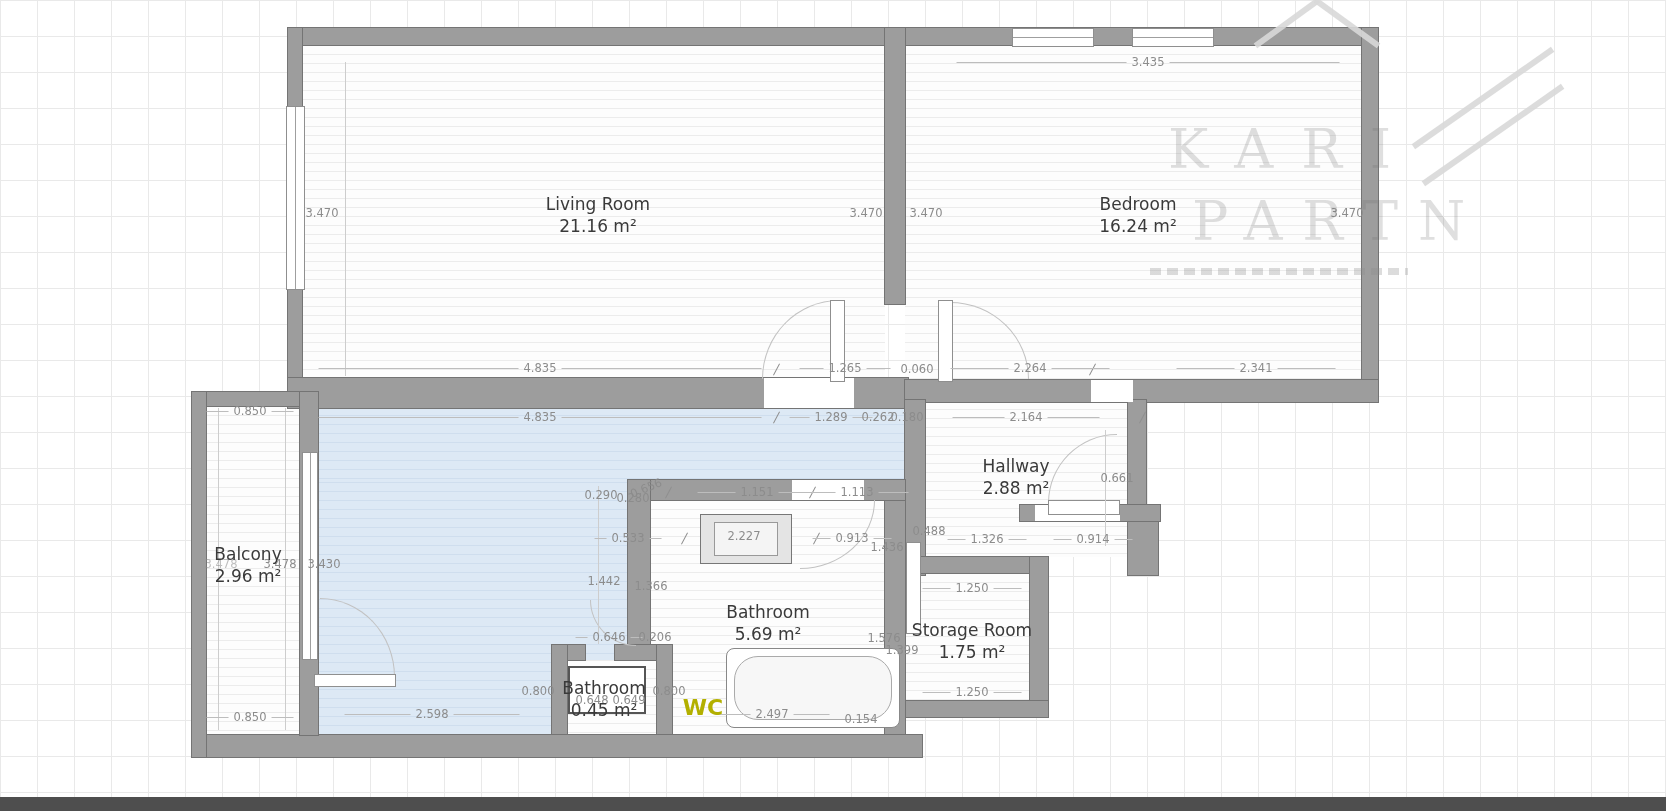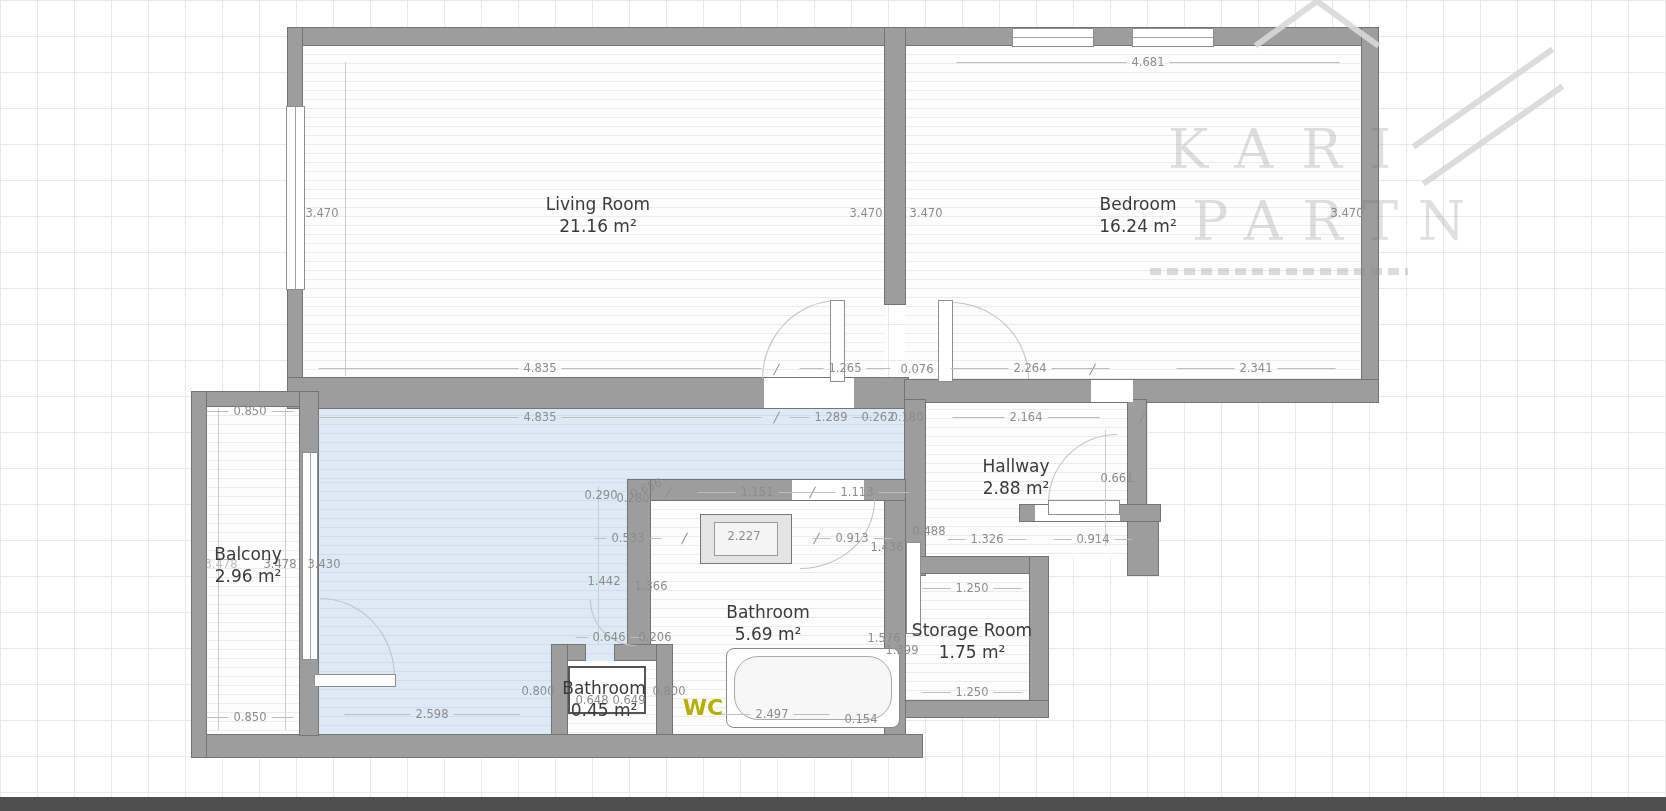"4.681" div.dim { text: 4.681 -> 3.435 }
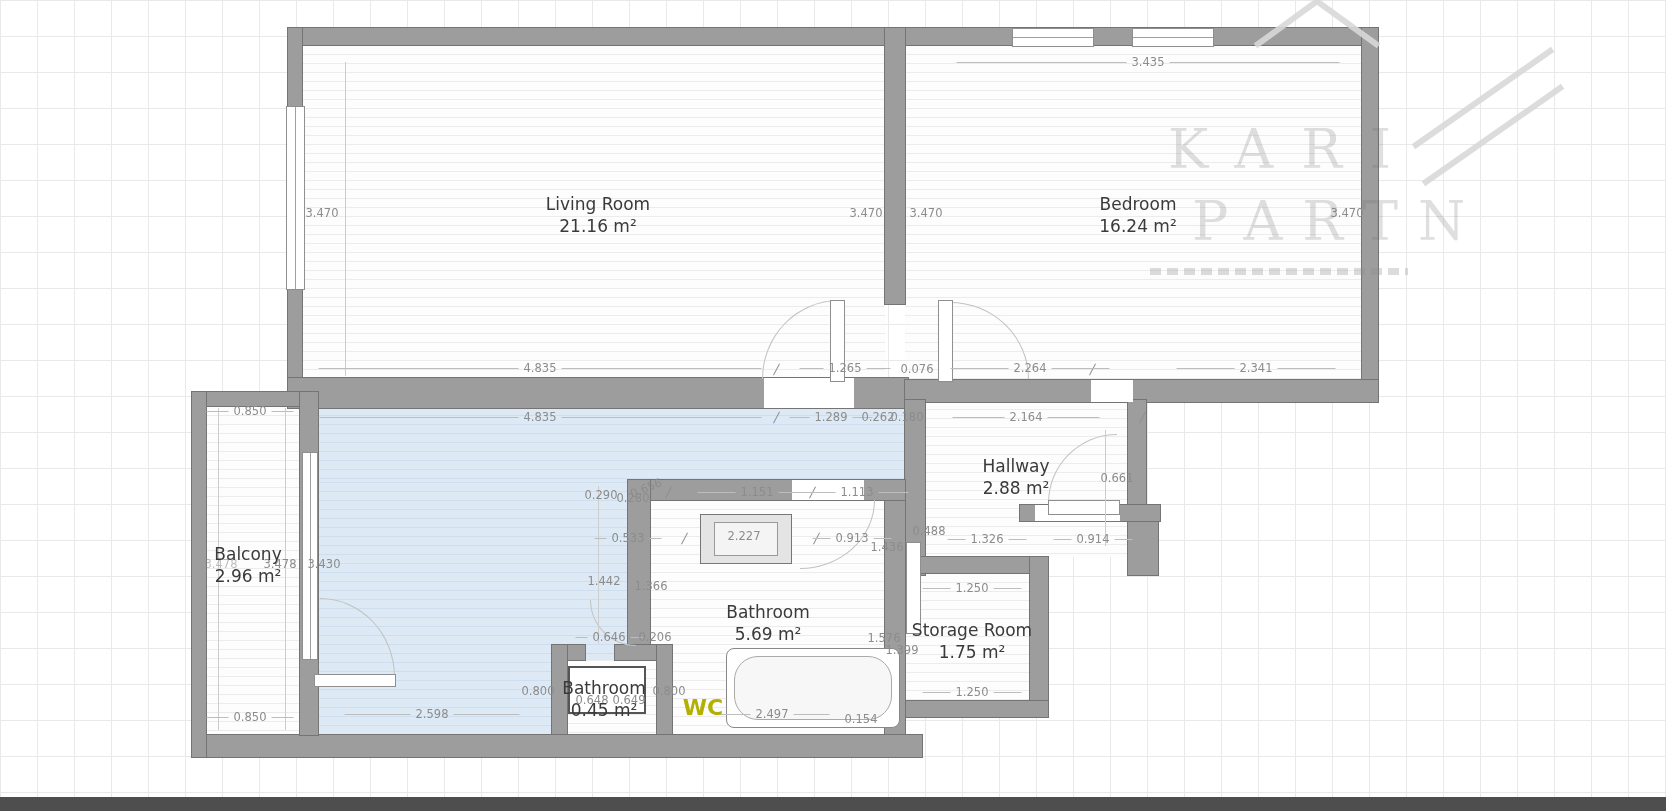"0.076" div.dim { text: 0.076 -> 0.060 }
